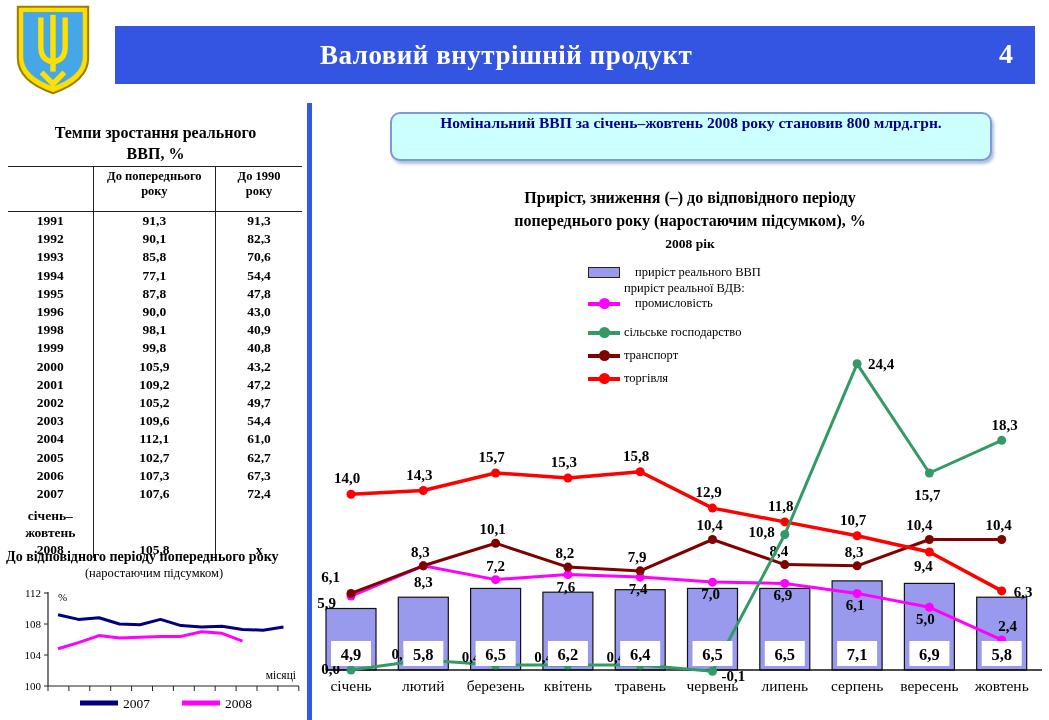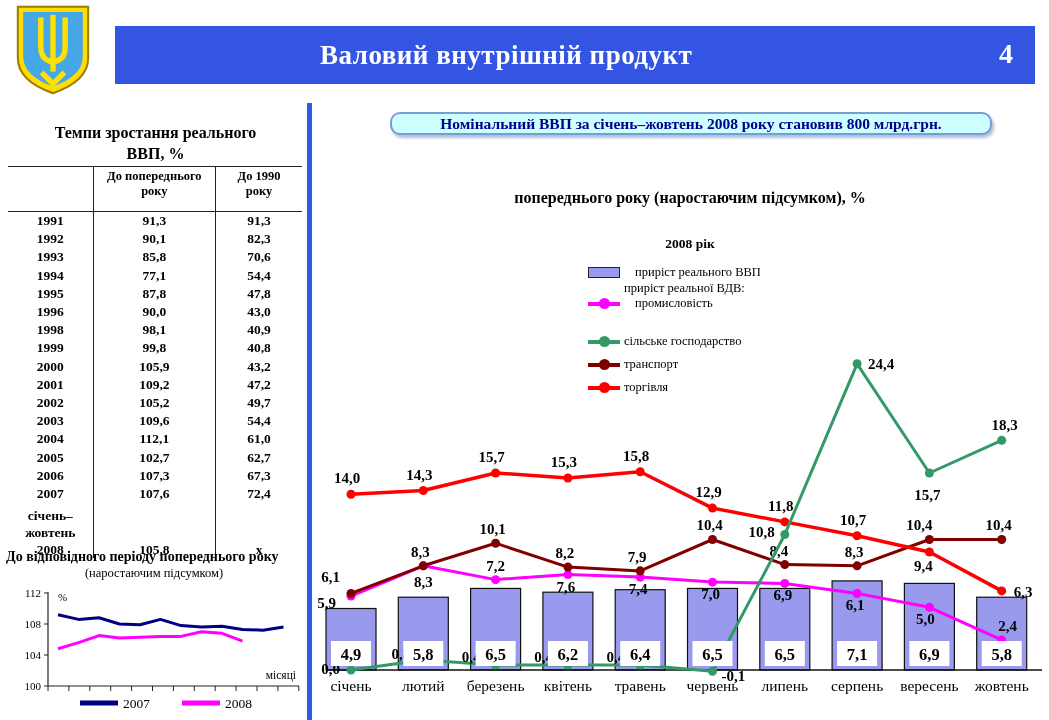"Номінальний ВВП за січень–жовтень 2008" .banner { align-items: center -> none; height: 23px -> 49px }
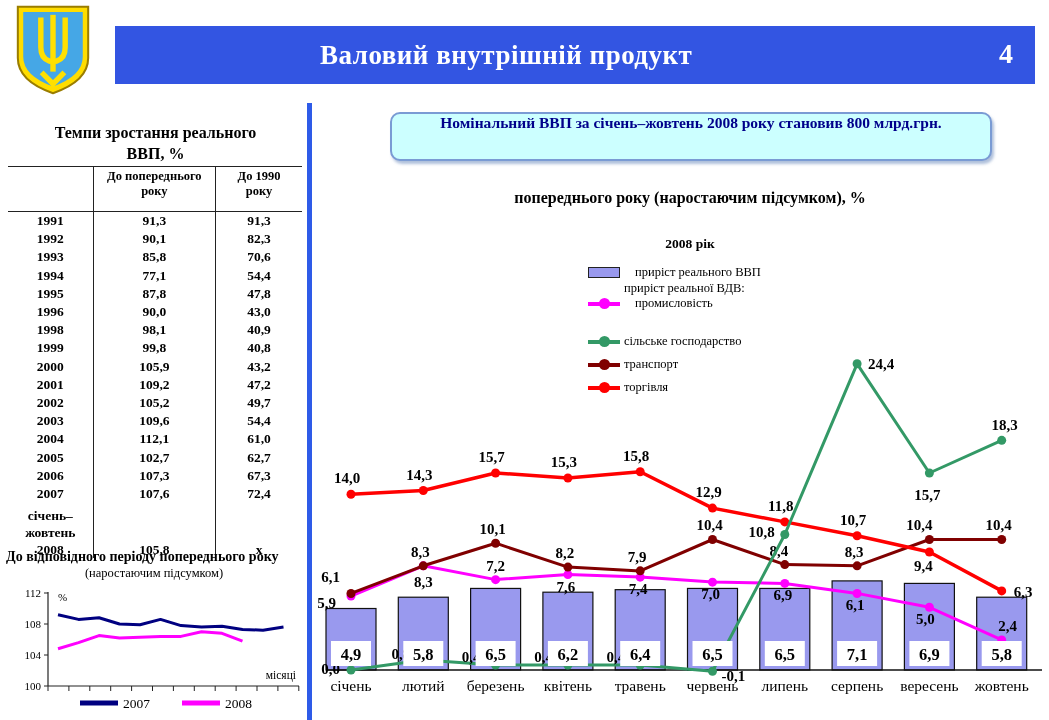"Приріст, зниження (–) до відповідного" div { html: none -> <div>Приріст, зниження (–) до відповідного періоду</div> }
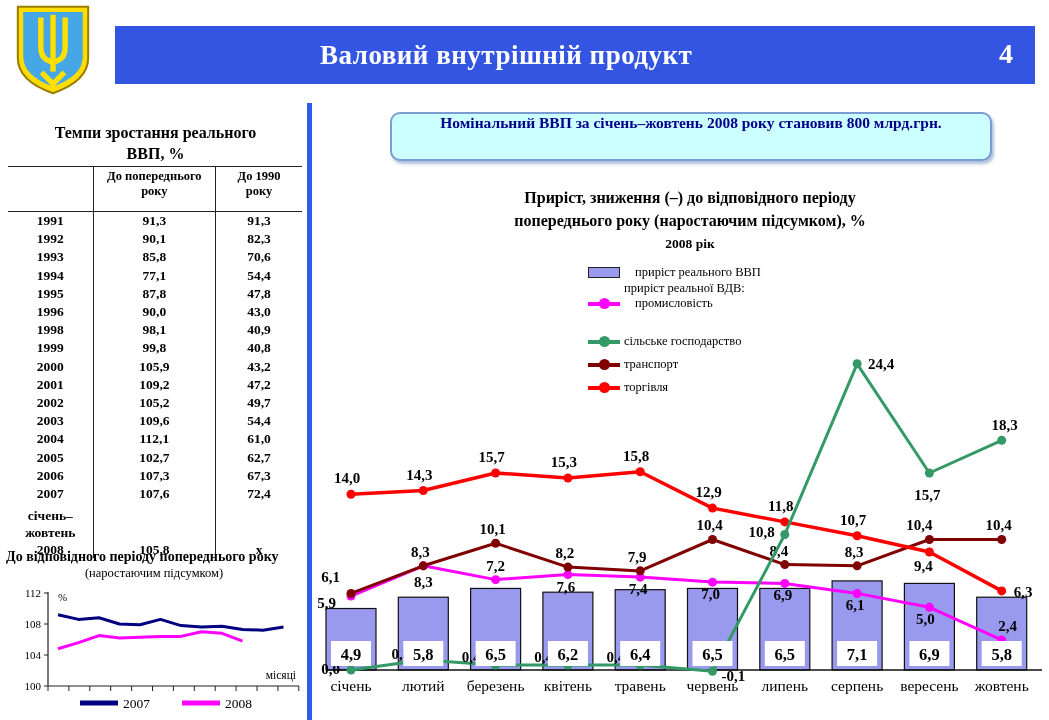"промисловість" div.lg-row { margin-bottom: 21px -> 12px }
